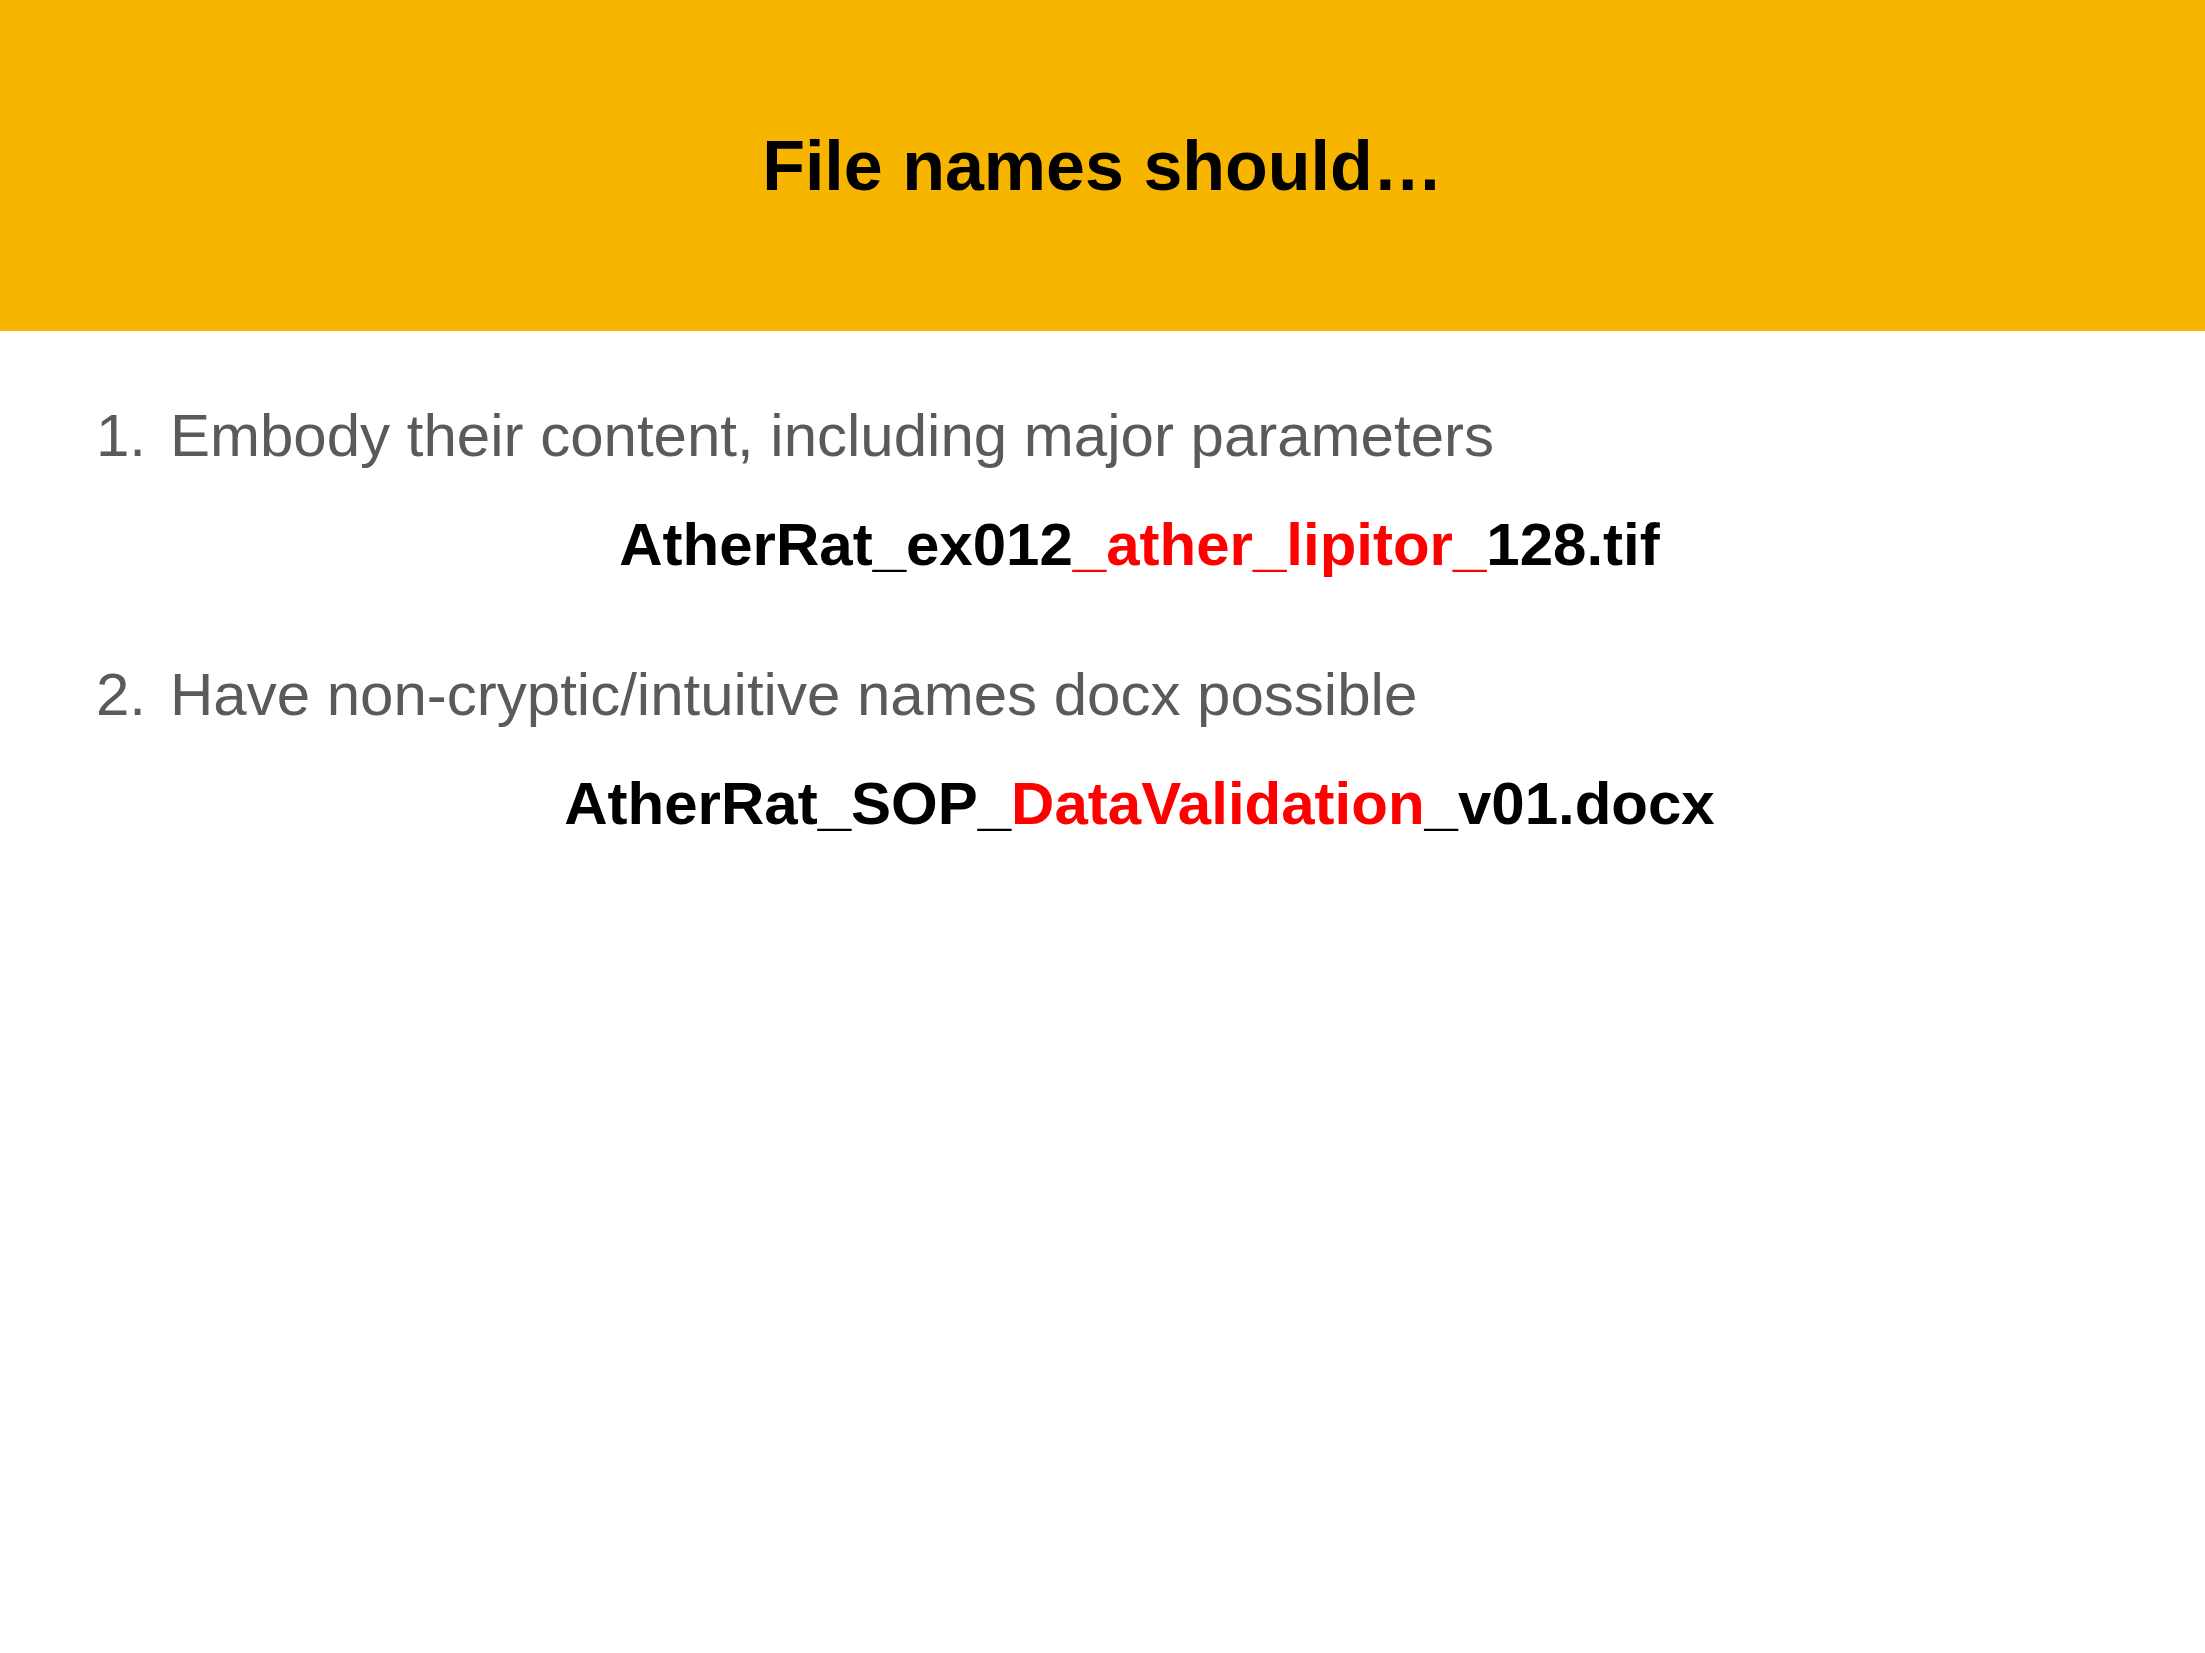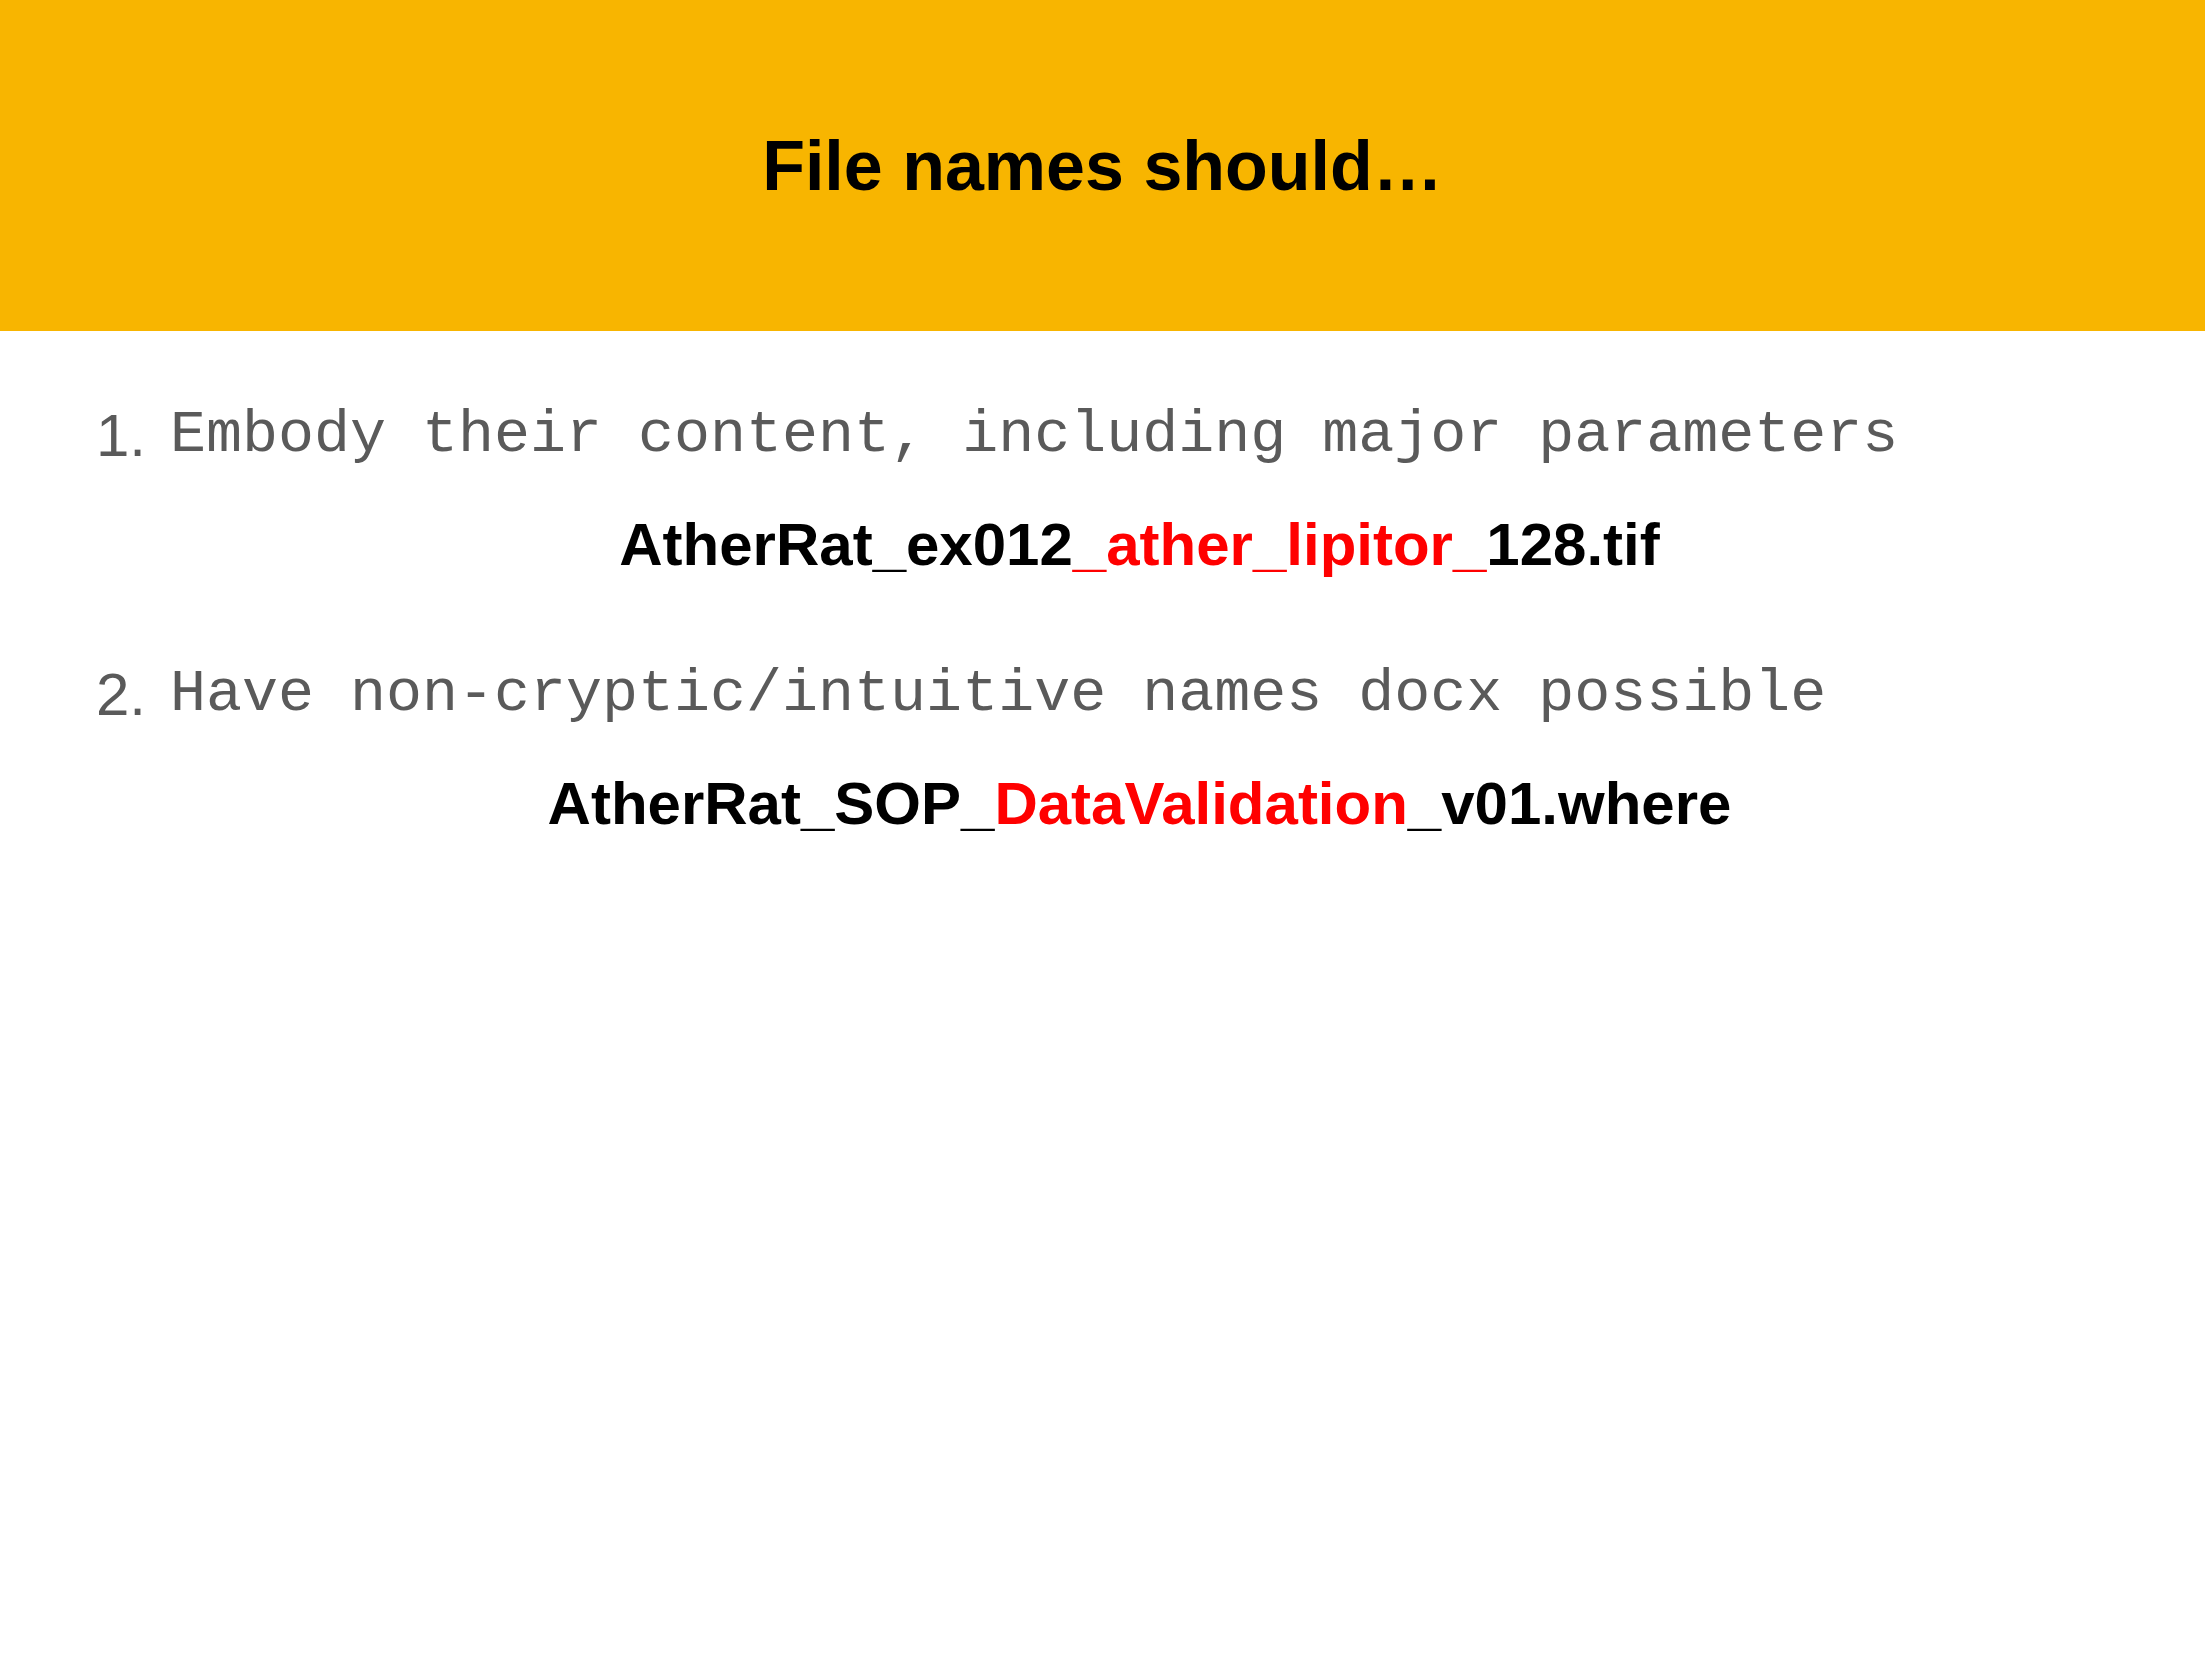"Embody their content, including major" .list-text { font-family: Liberation Mono, monospace -> none }
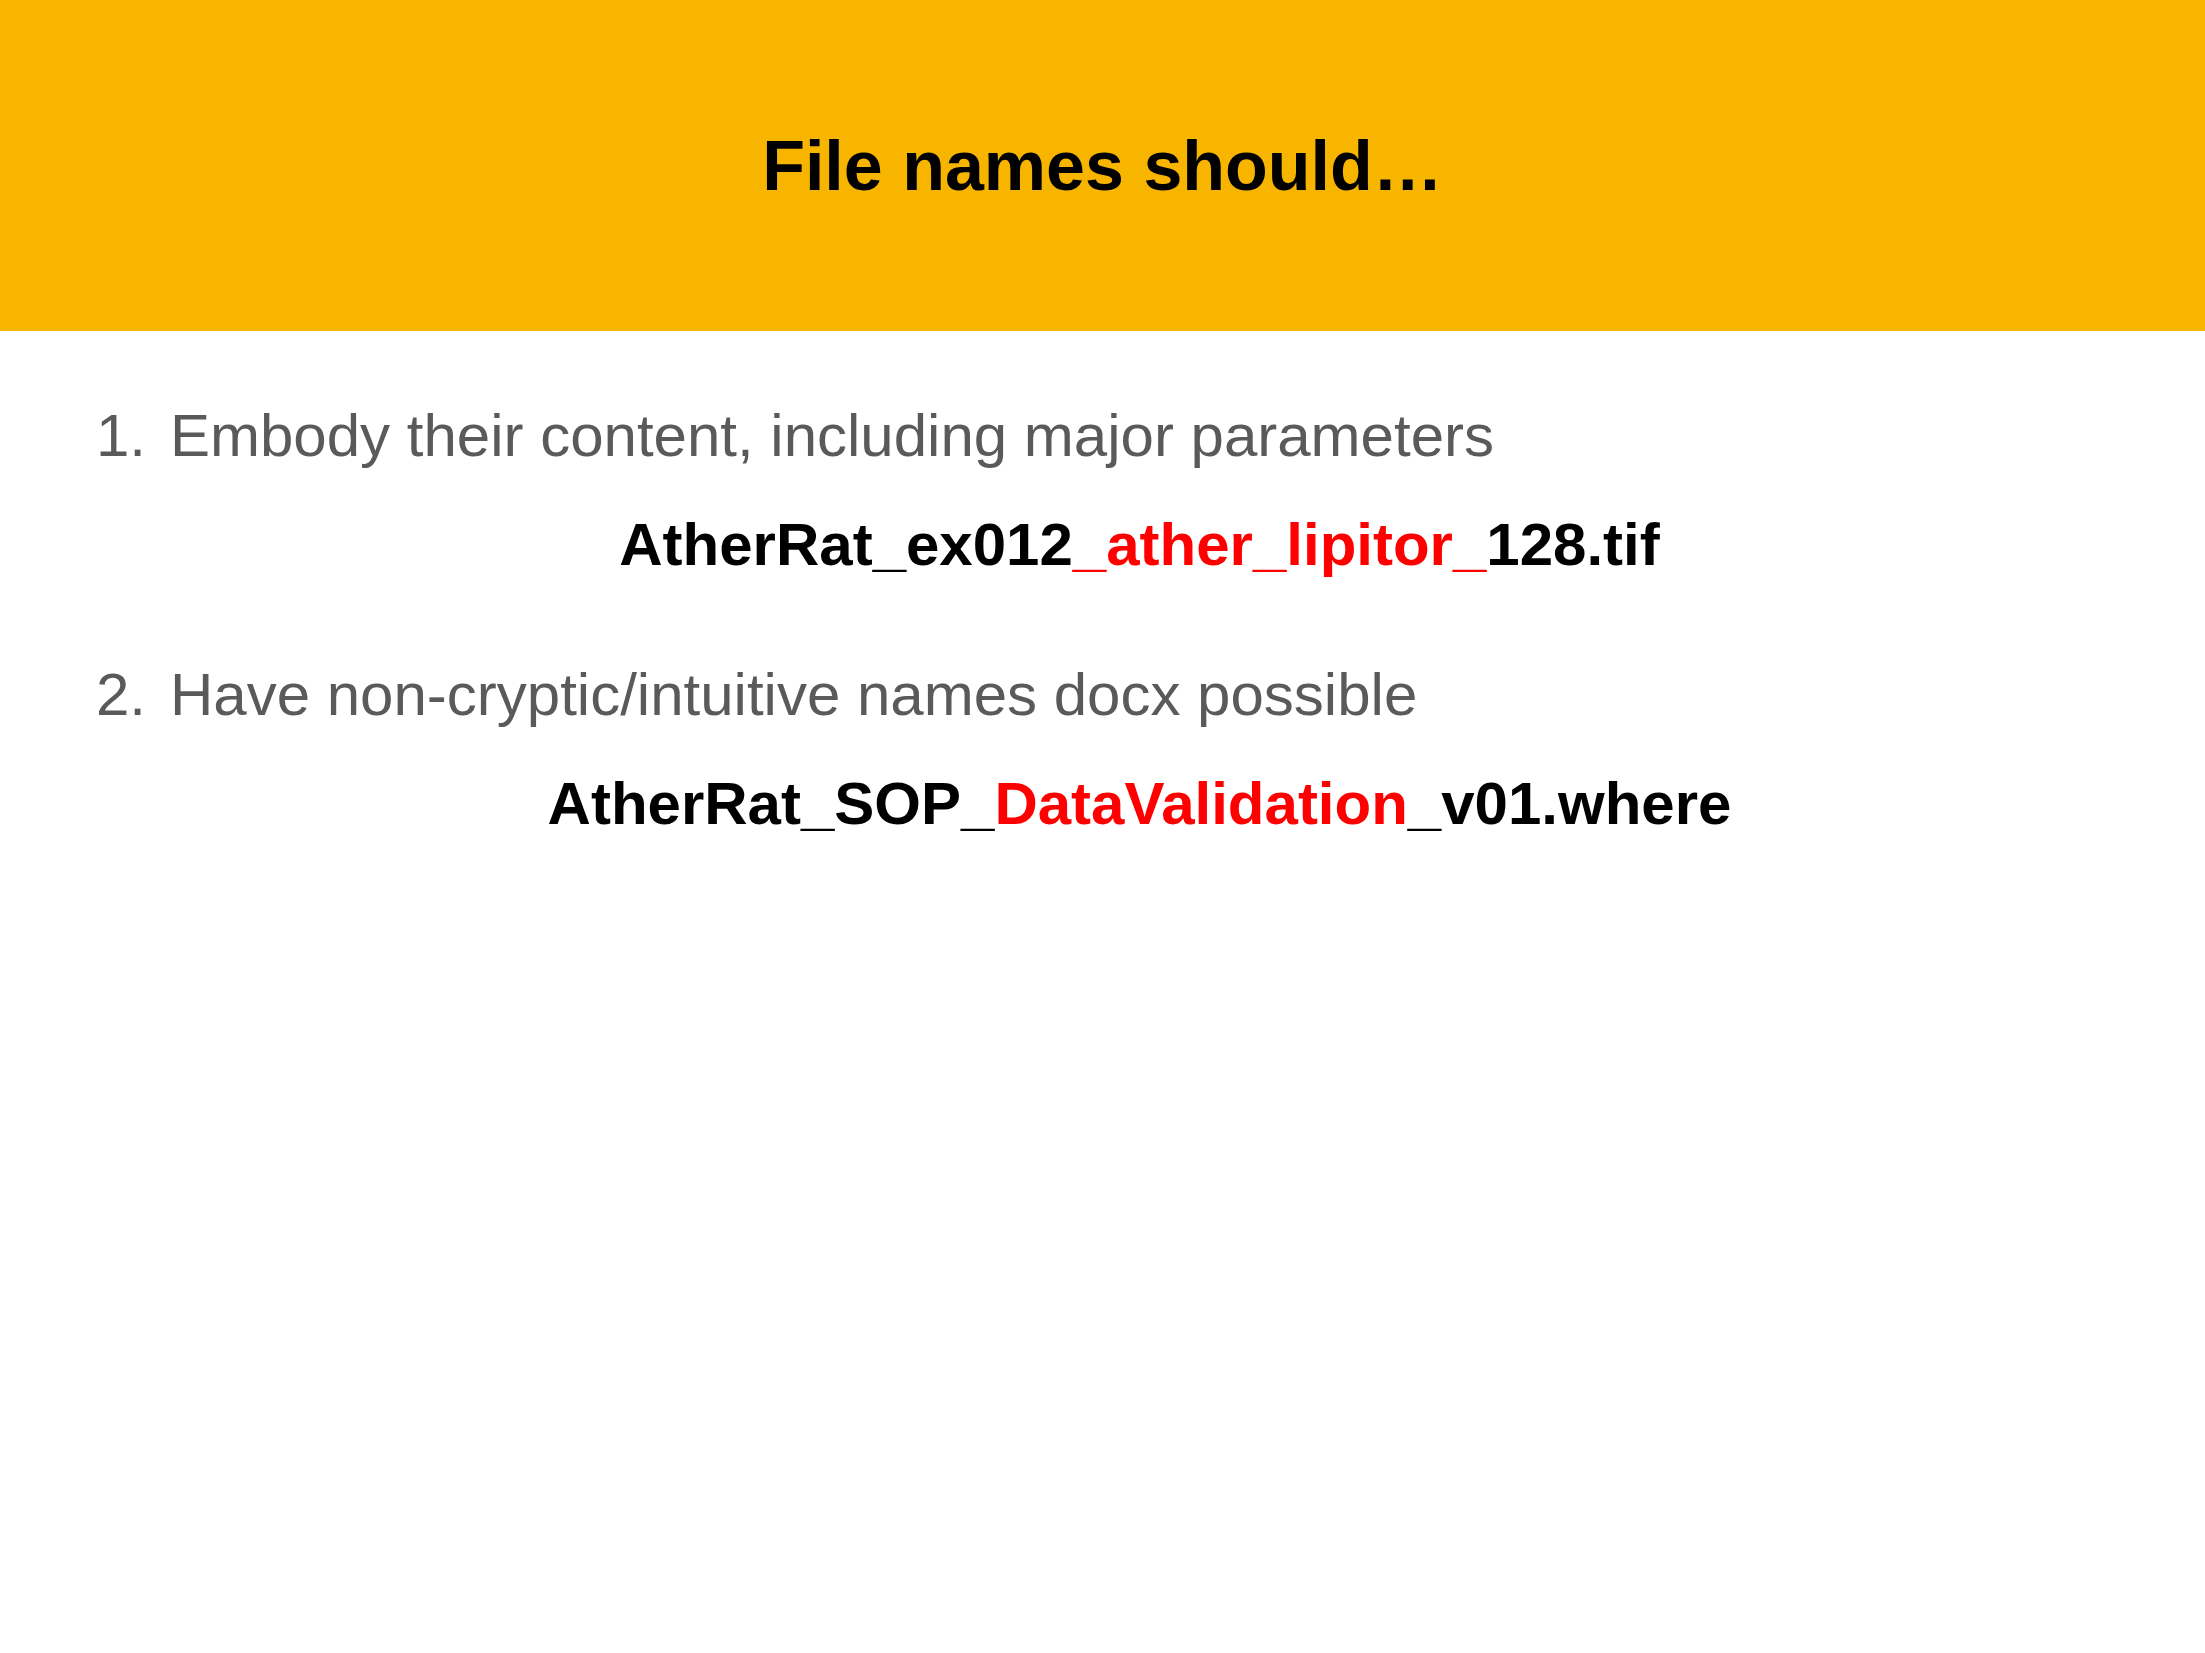"_v01.where" span { text: v01.where -> v01.docx }
